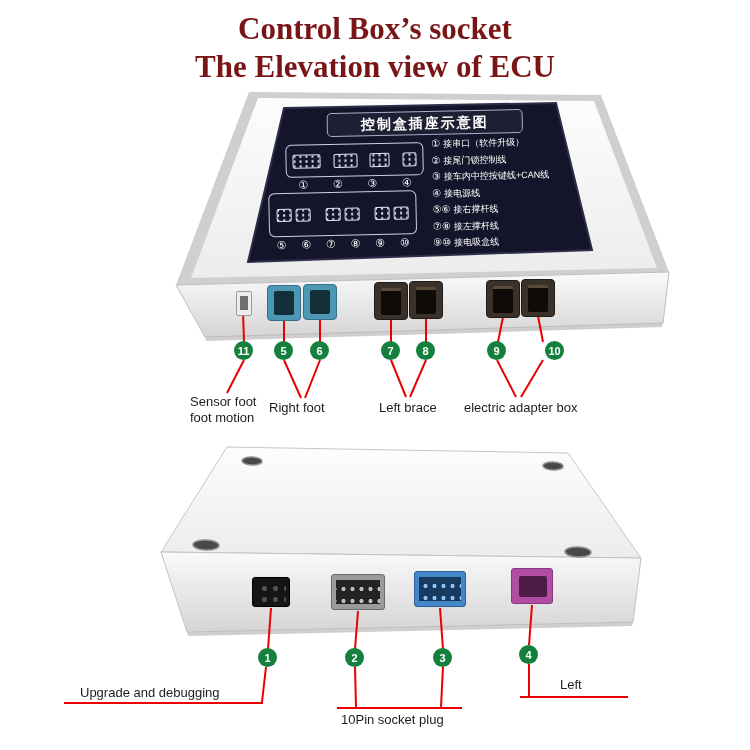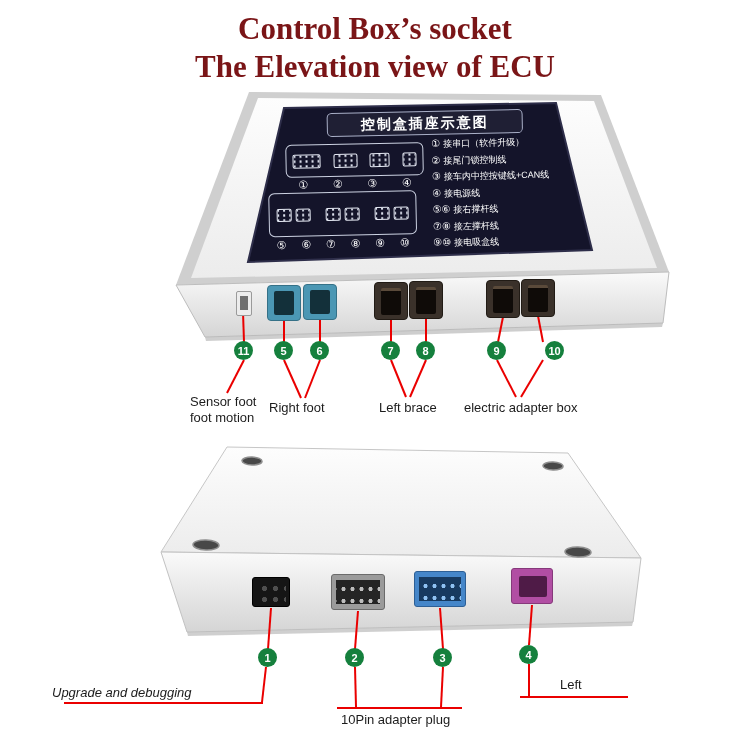"Upgrade and debugging" div.lbl { font-style: italic -> none; left: 52px -> 80px }
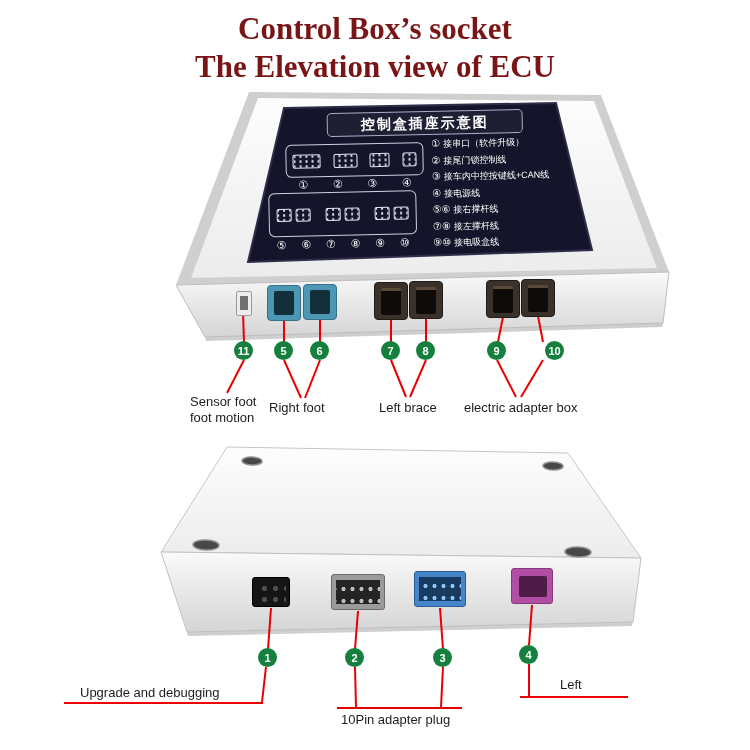"10Pin adapter plug" div.lbl { text: adapter -> socket }
